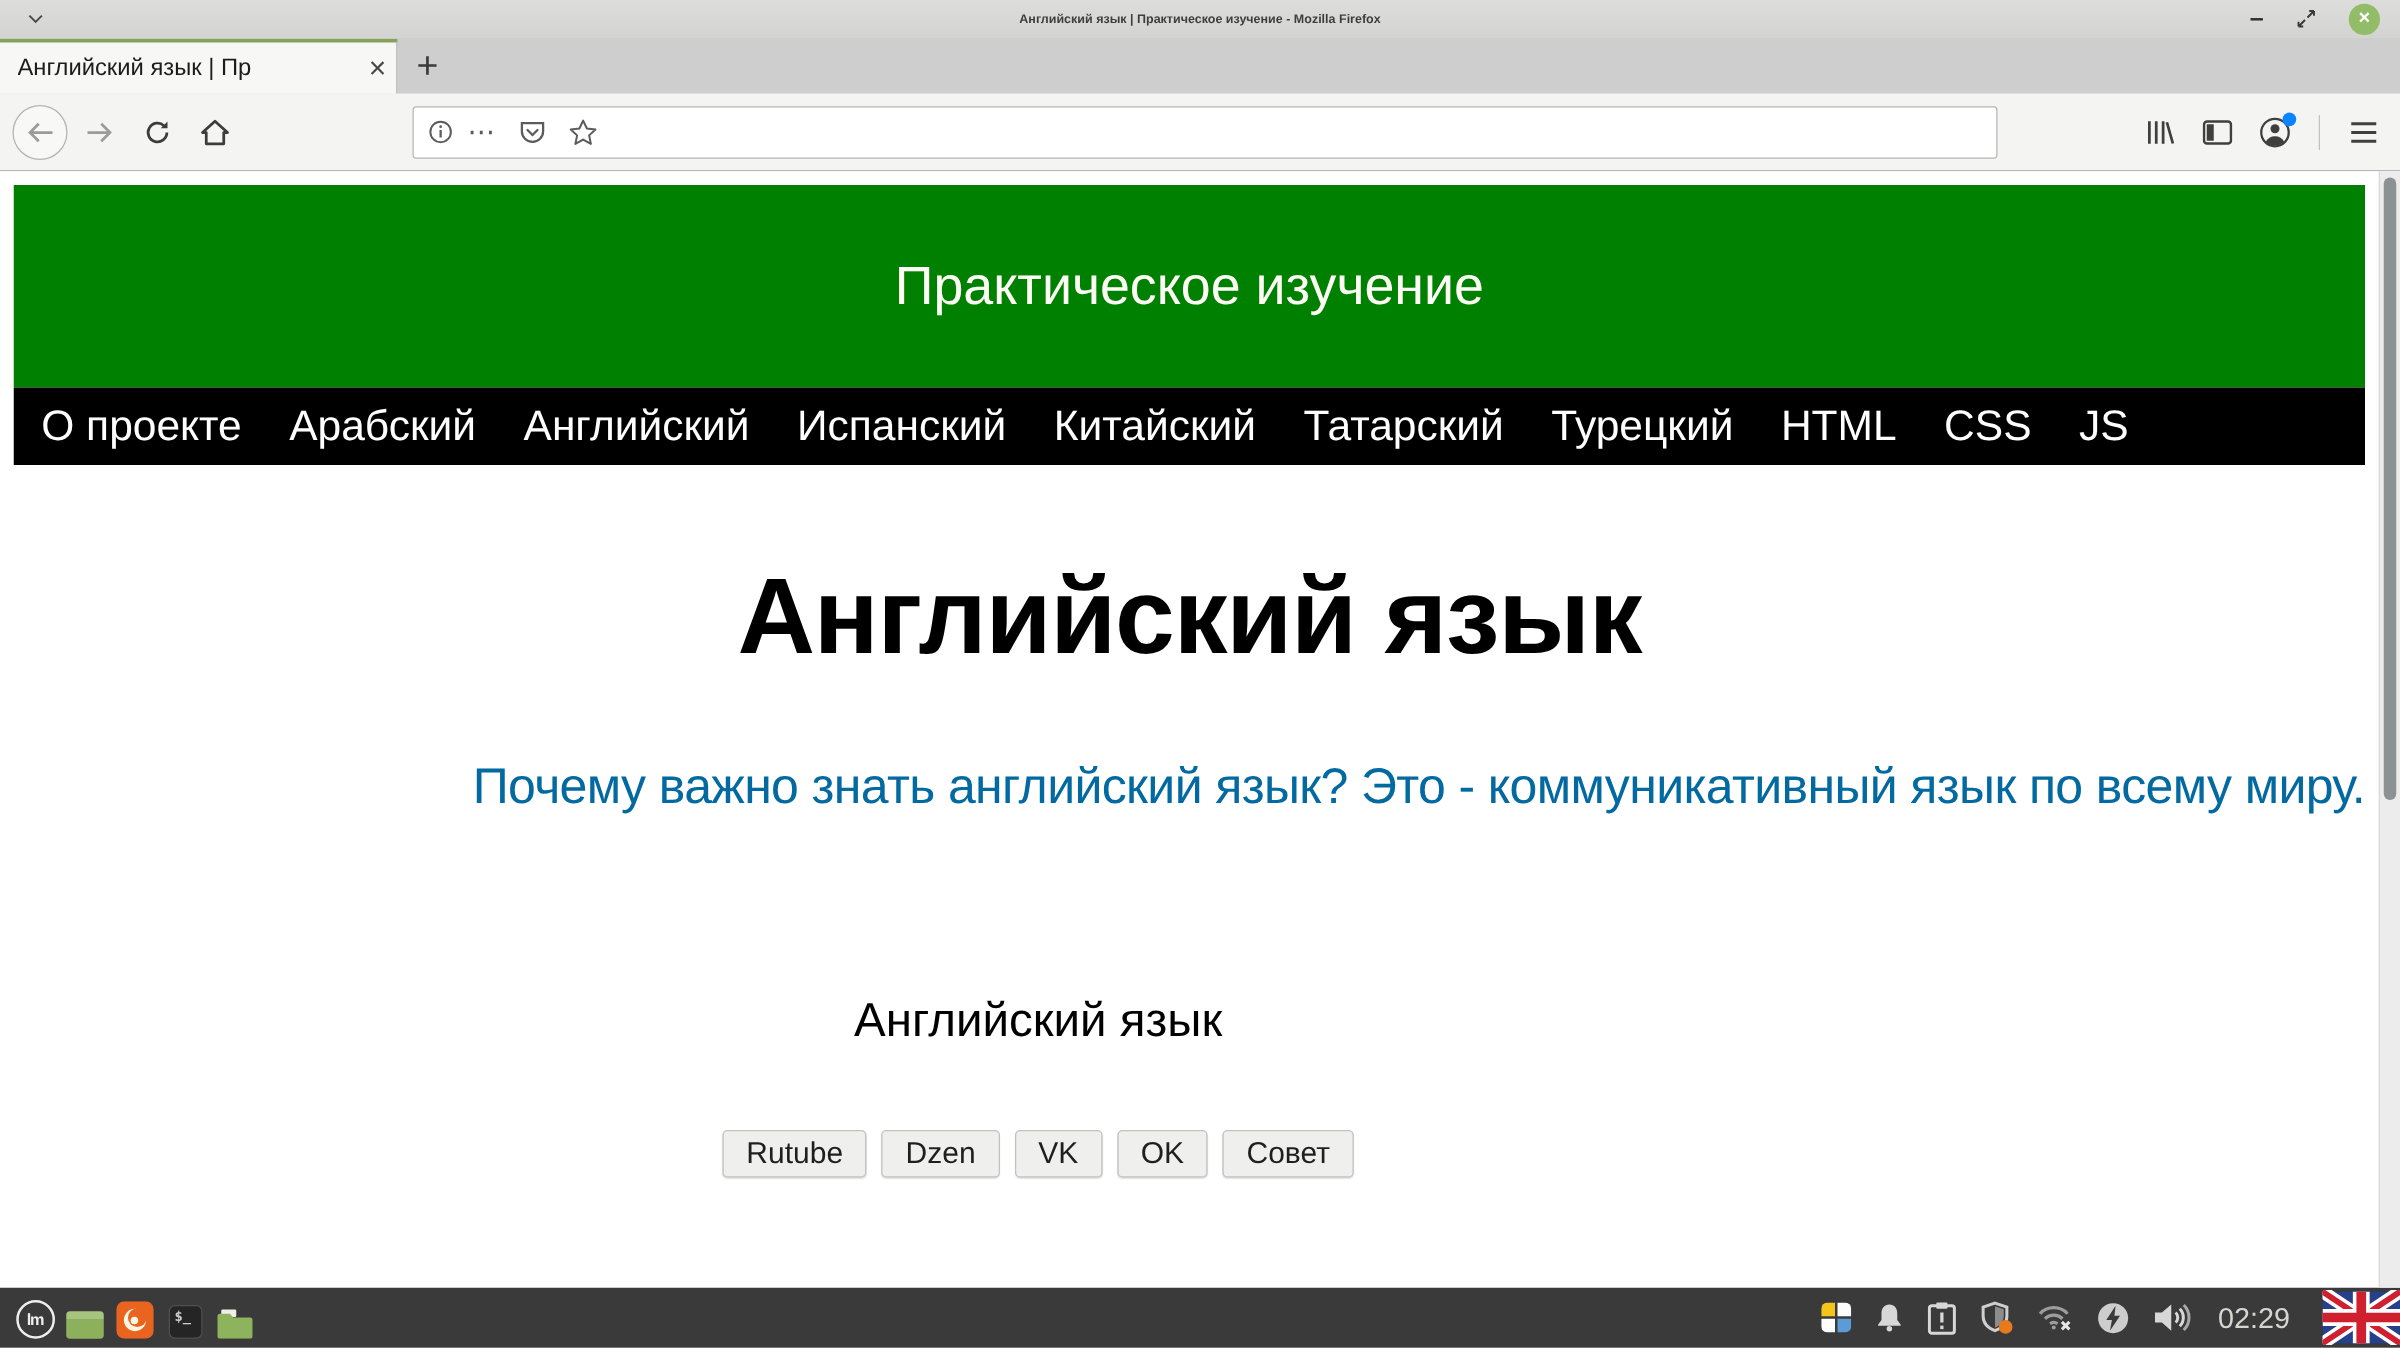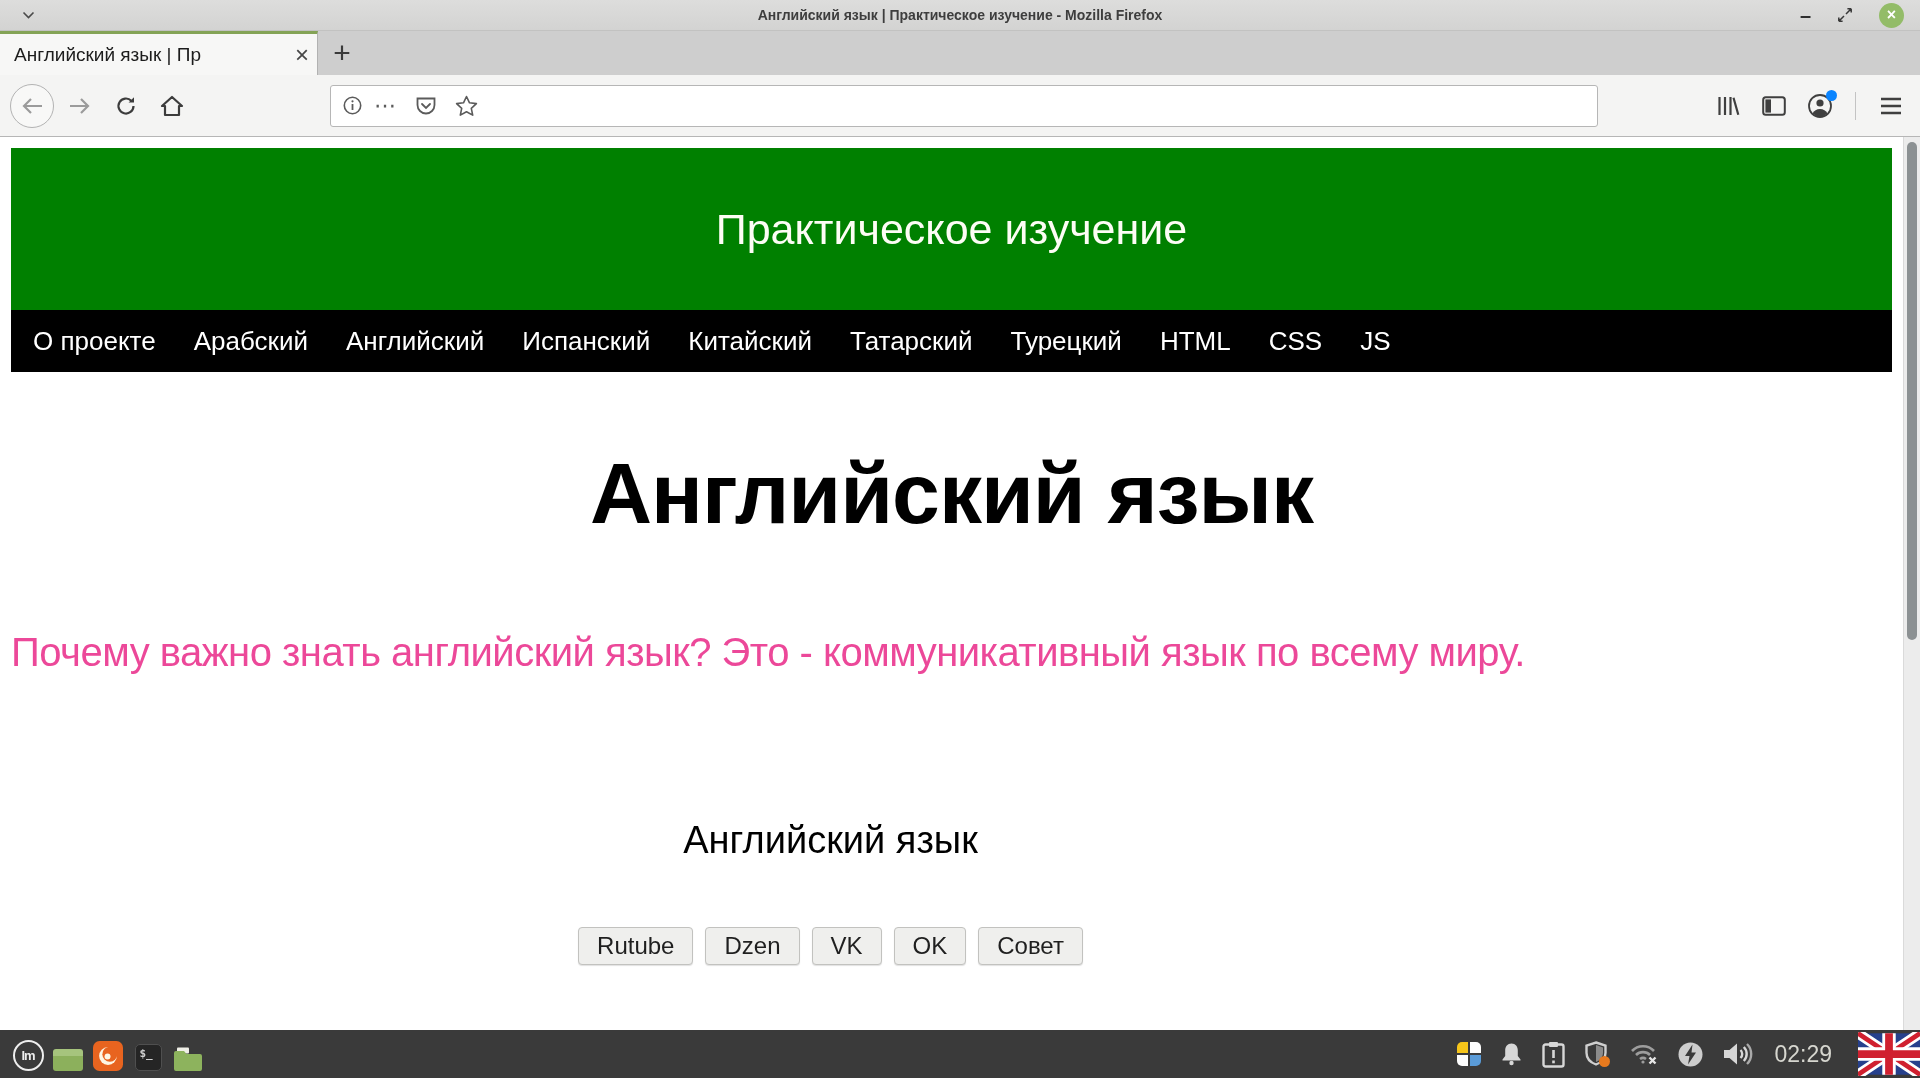"Английский язык | Практическое изучение" .tb-title { font-size: 14px -> 10px }
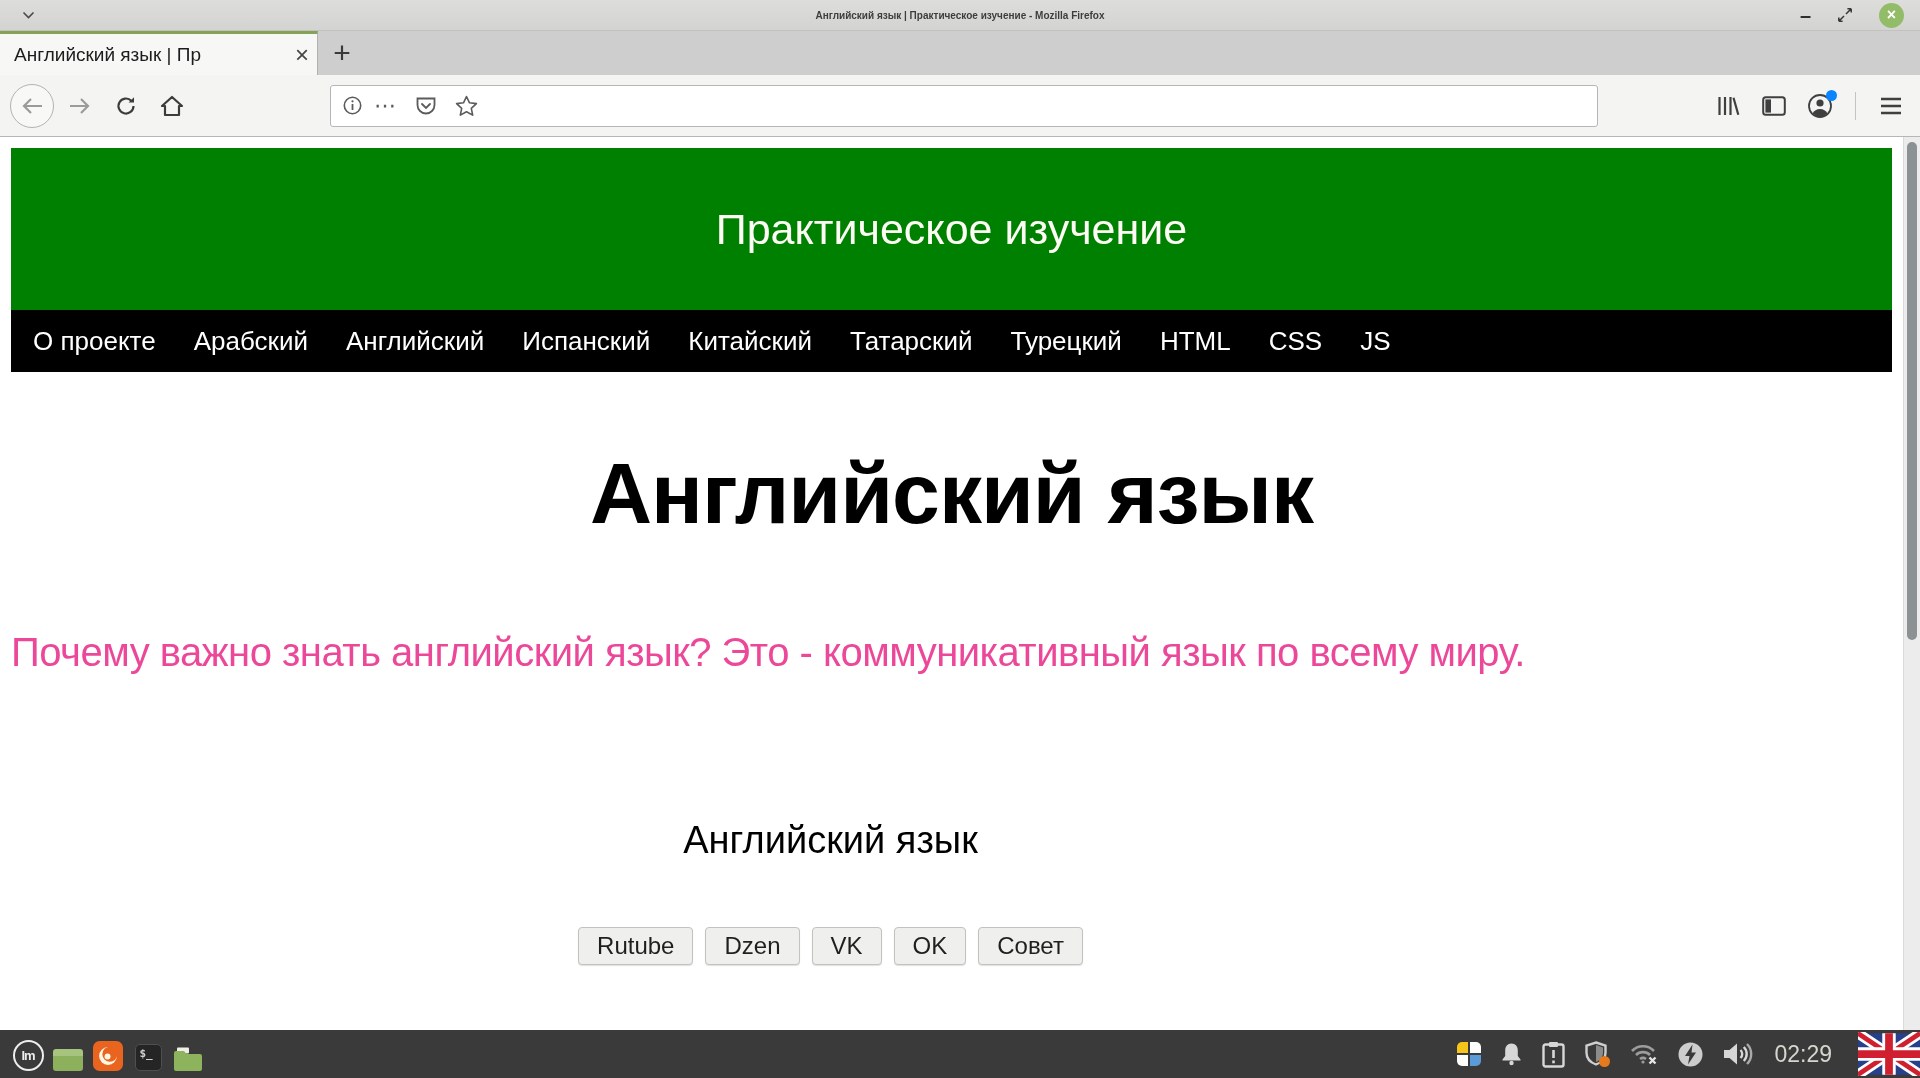"О проекте" .nav-link { font-size: 26px -> 34px }
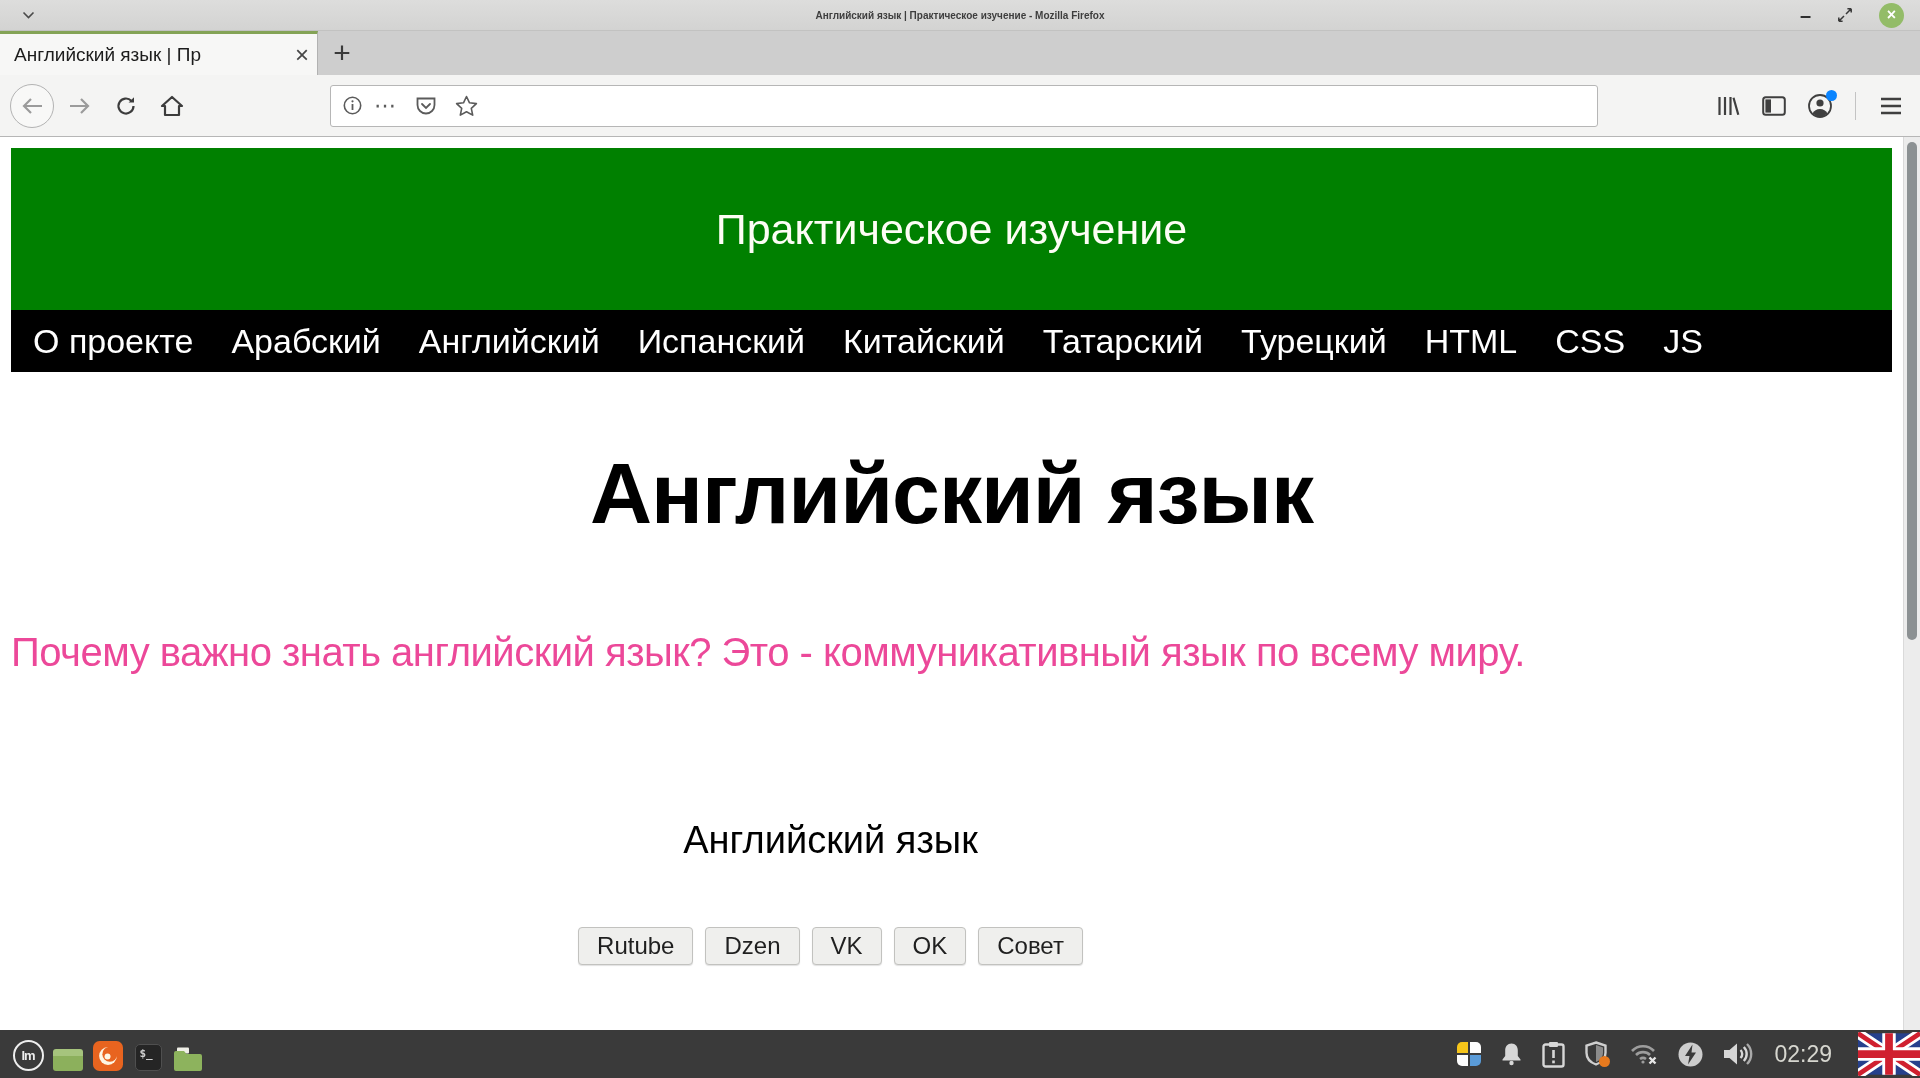"Почему важно знать английский язык?" .page-intro { color: #ec4899 -> #0369a1; margin: 87px 0 0 -> 64px 0 0; text-align: left -> right }
